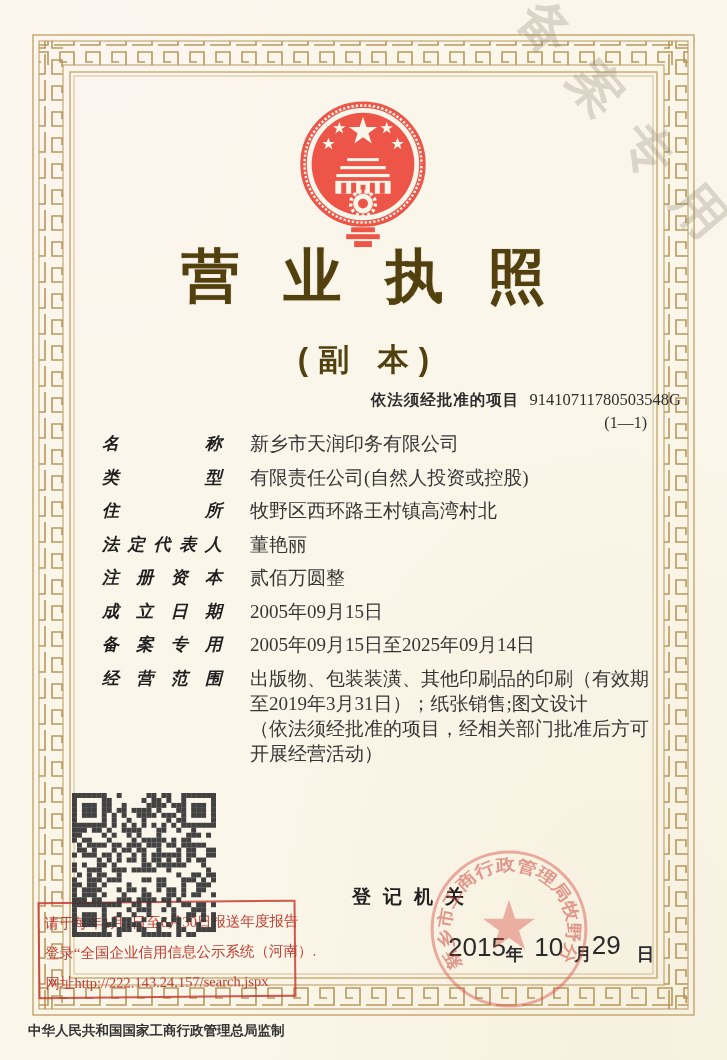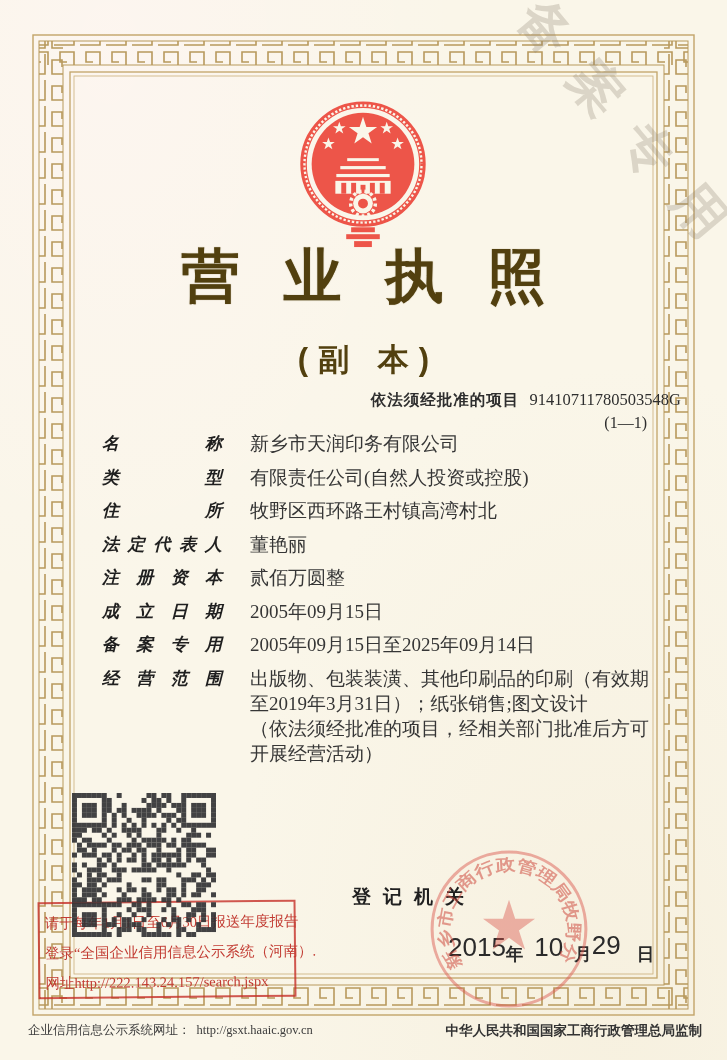"企业信用信息公示系统网址： http://gsxt.haaic.gov.cn" div.footer-left { html: <div> <span>企业信用信息公示系统网址：</span><span>http://gsxt.haaic.gov.cn</span> </div> -> none }
